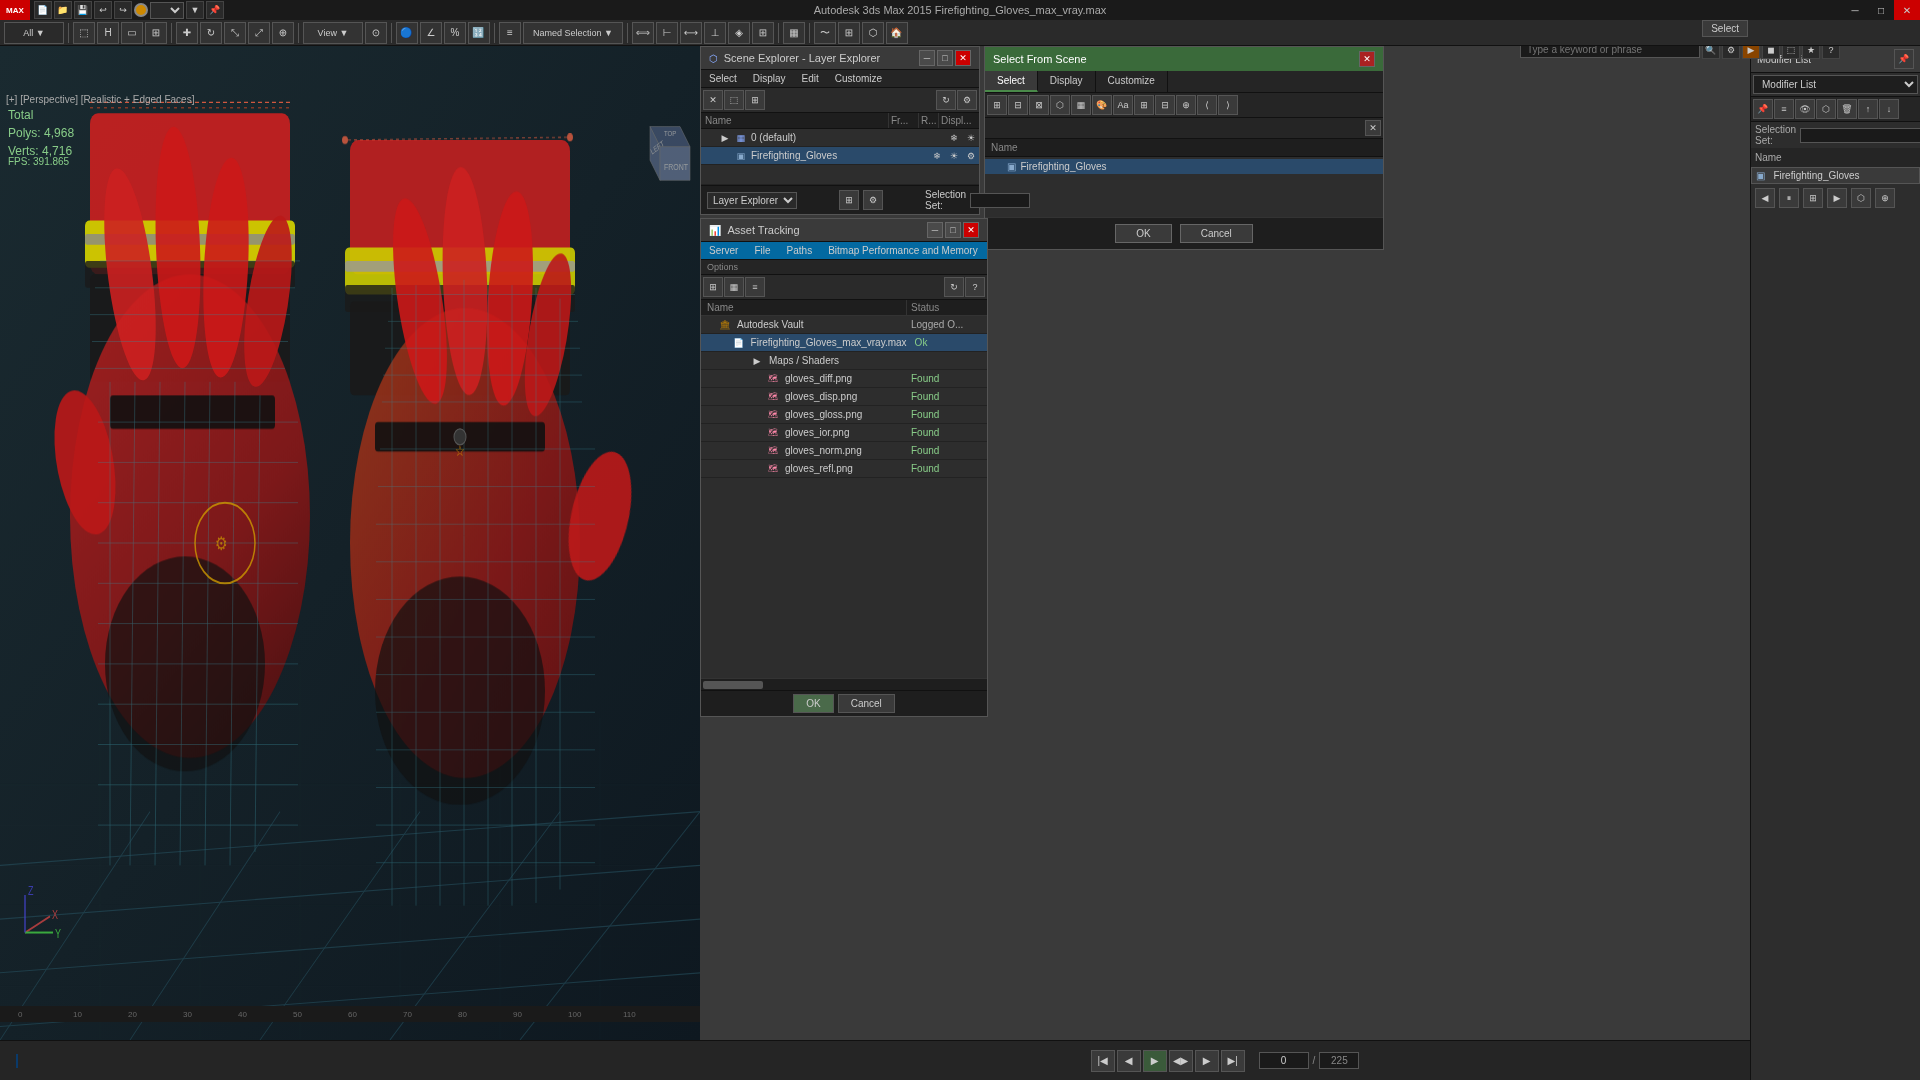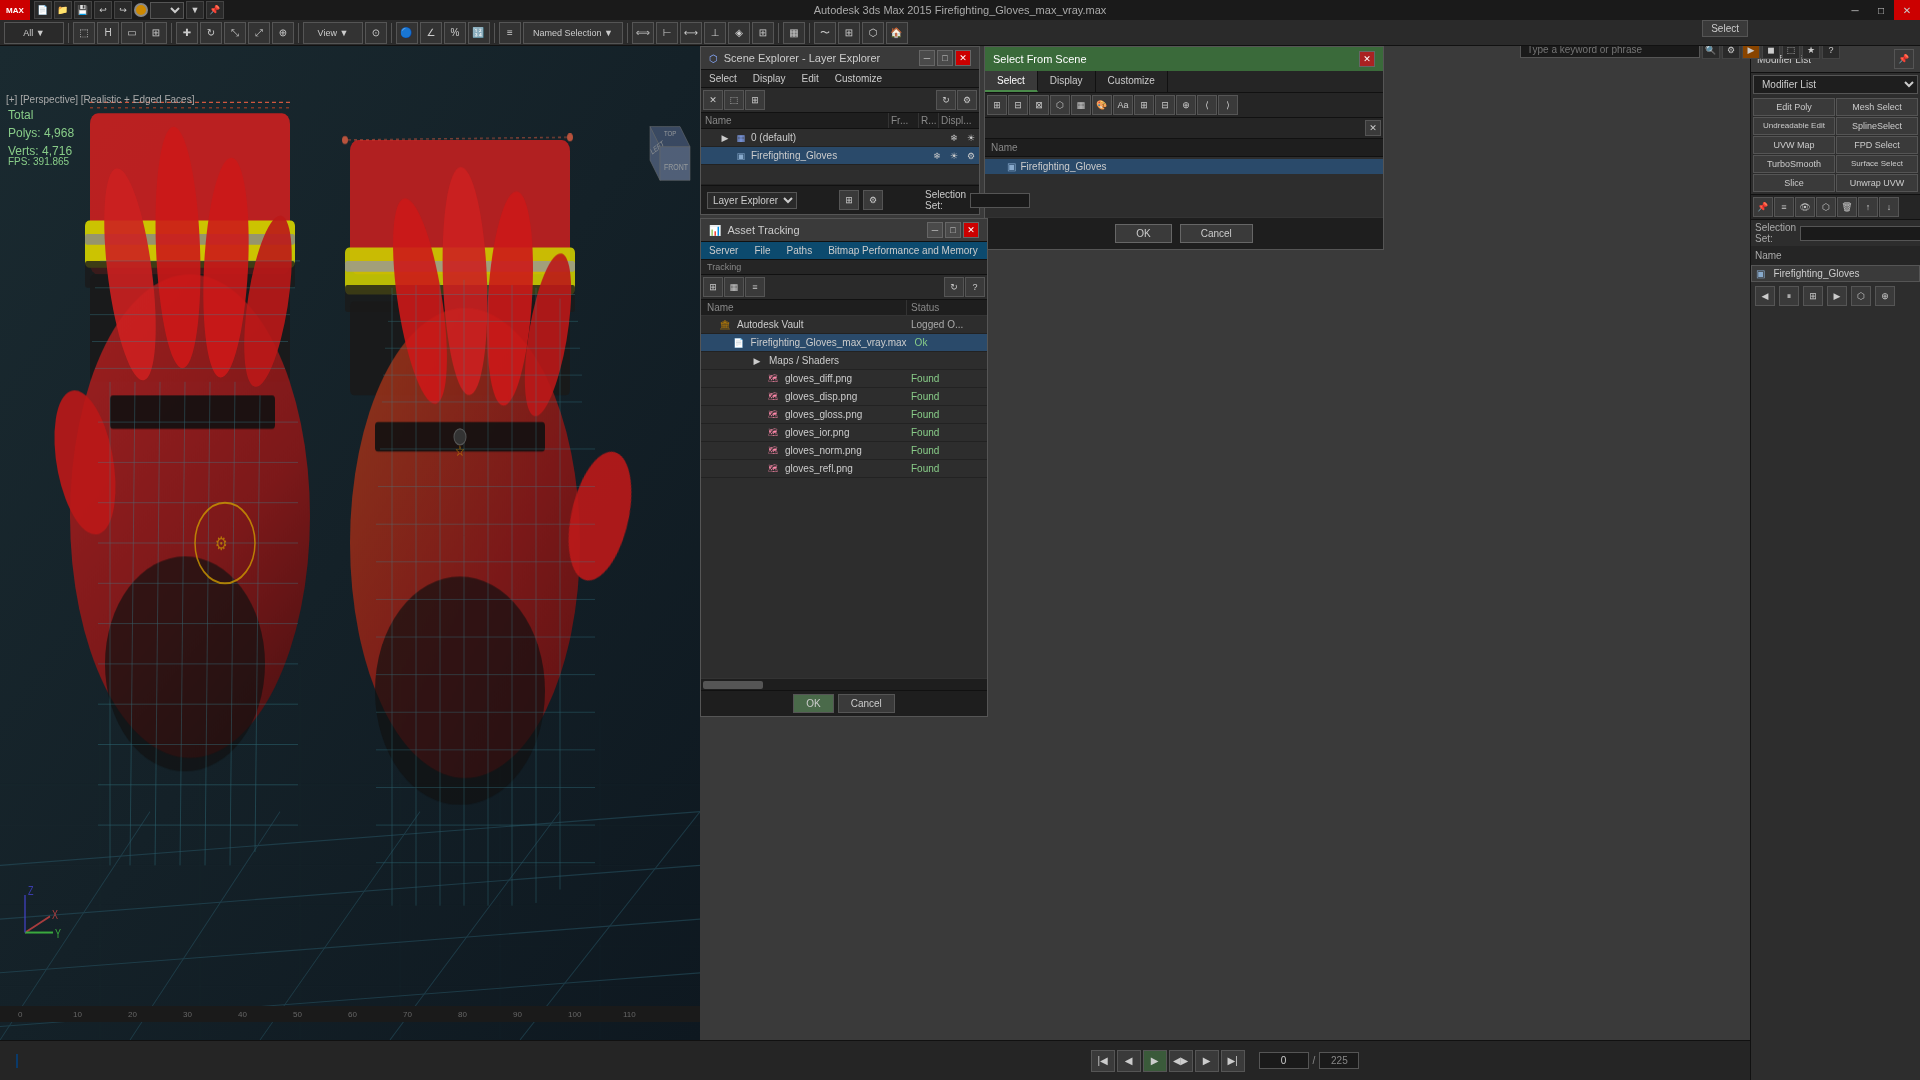"Edit Poly" div { html: <div> <div>Edit Poly</div> <div>Mesh Select</div> <div>Undreadable Edit</div> <div>SplineSelect</div> <div>UVW Map</div> <div>FPD Select</div> <div>TurboSmooth</div> <div>Surface Select</div> <div>Slice</div> <div>Unwrap UVW</div> </div> -> none }
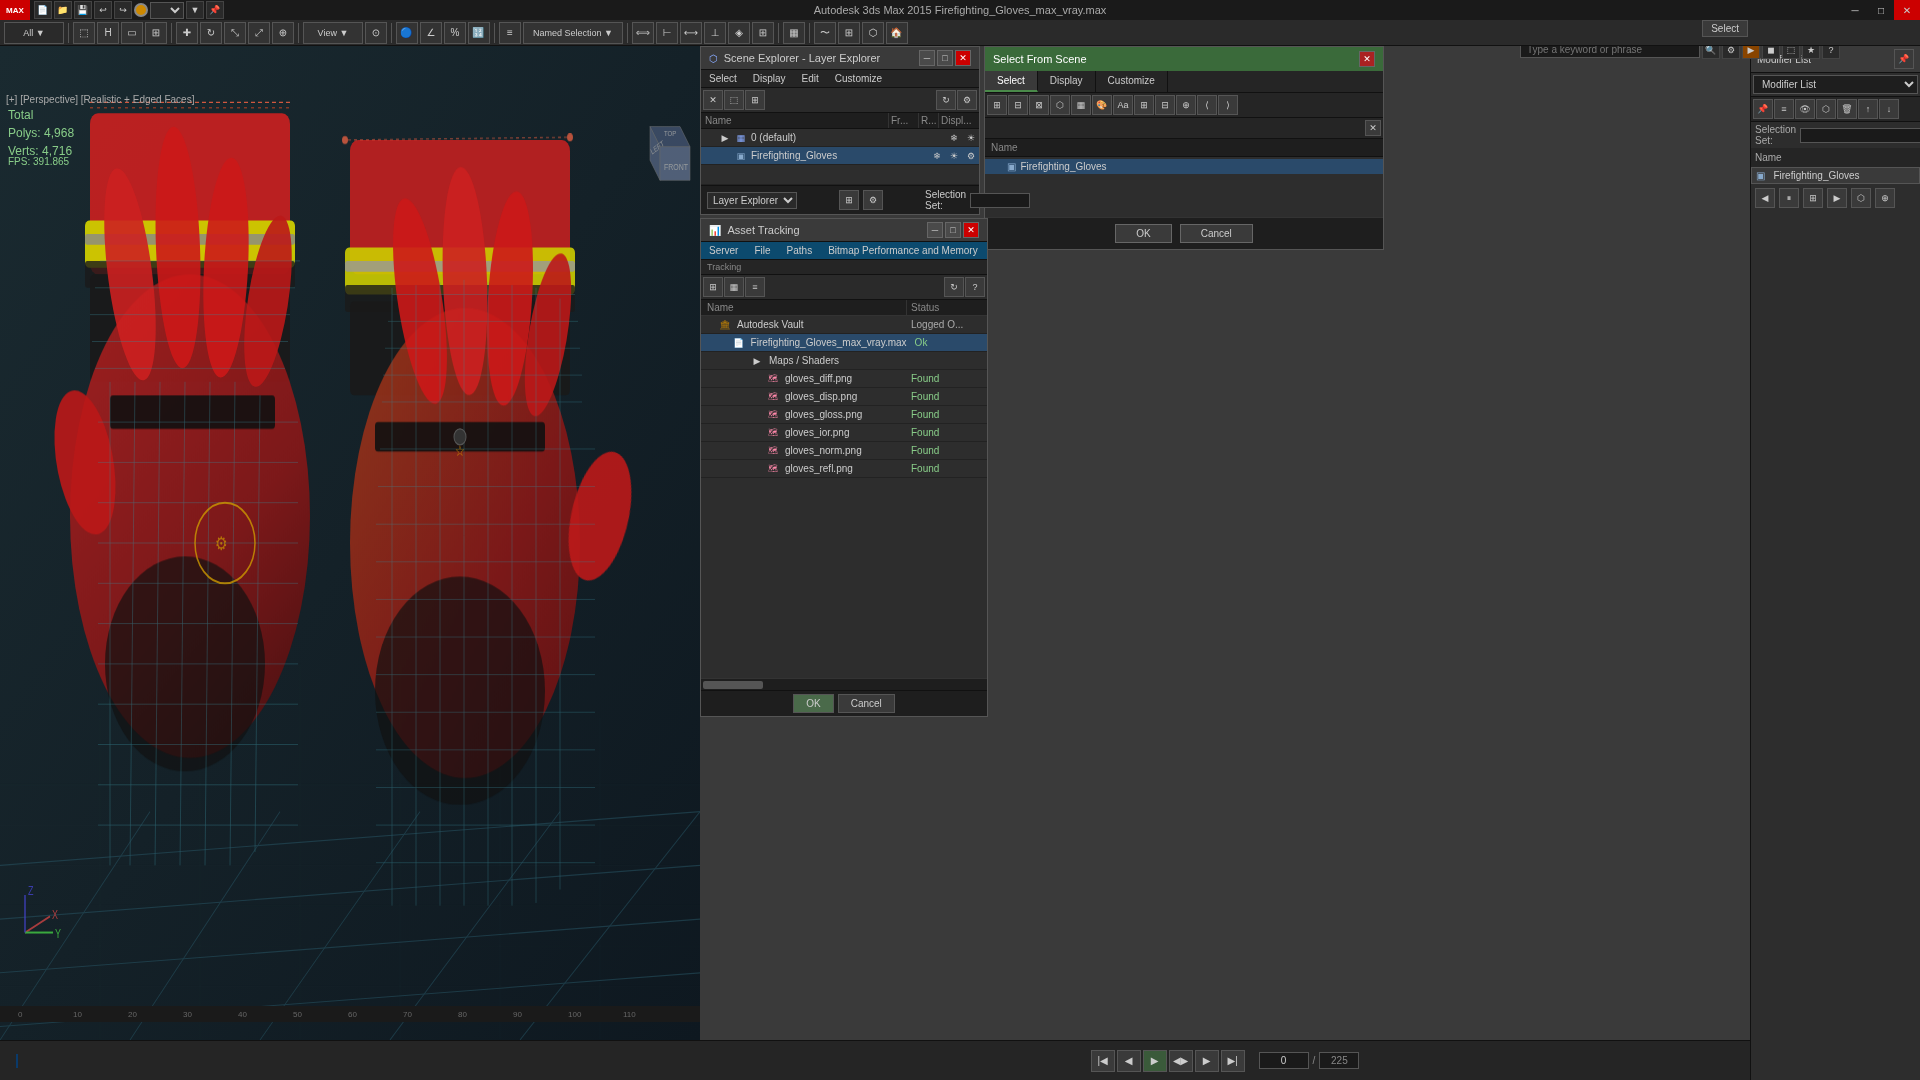"Server" #at-menu-bar { background: #0c4a6e -> #0369a1 }
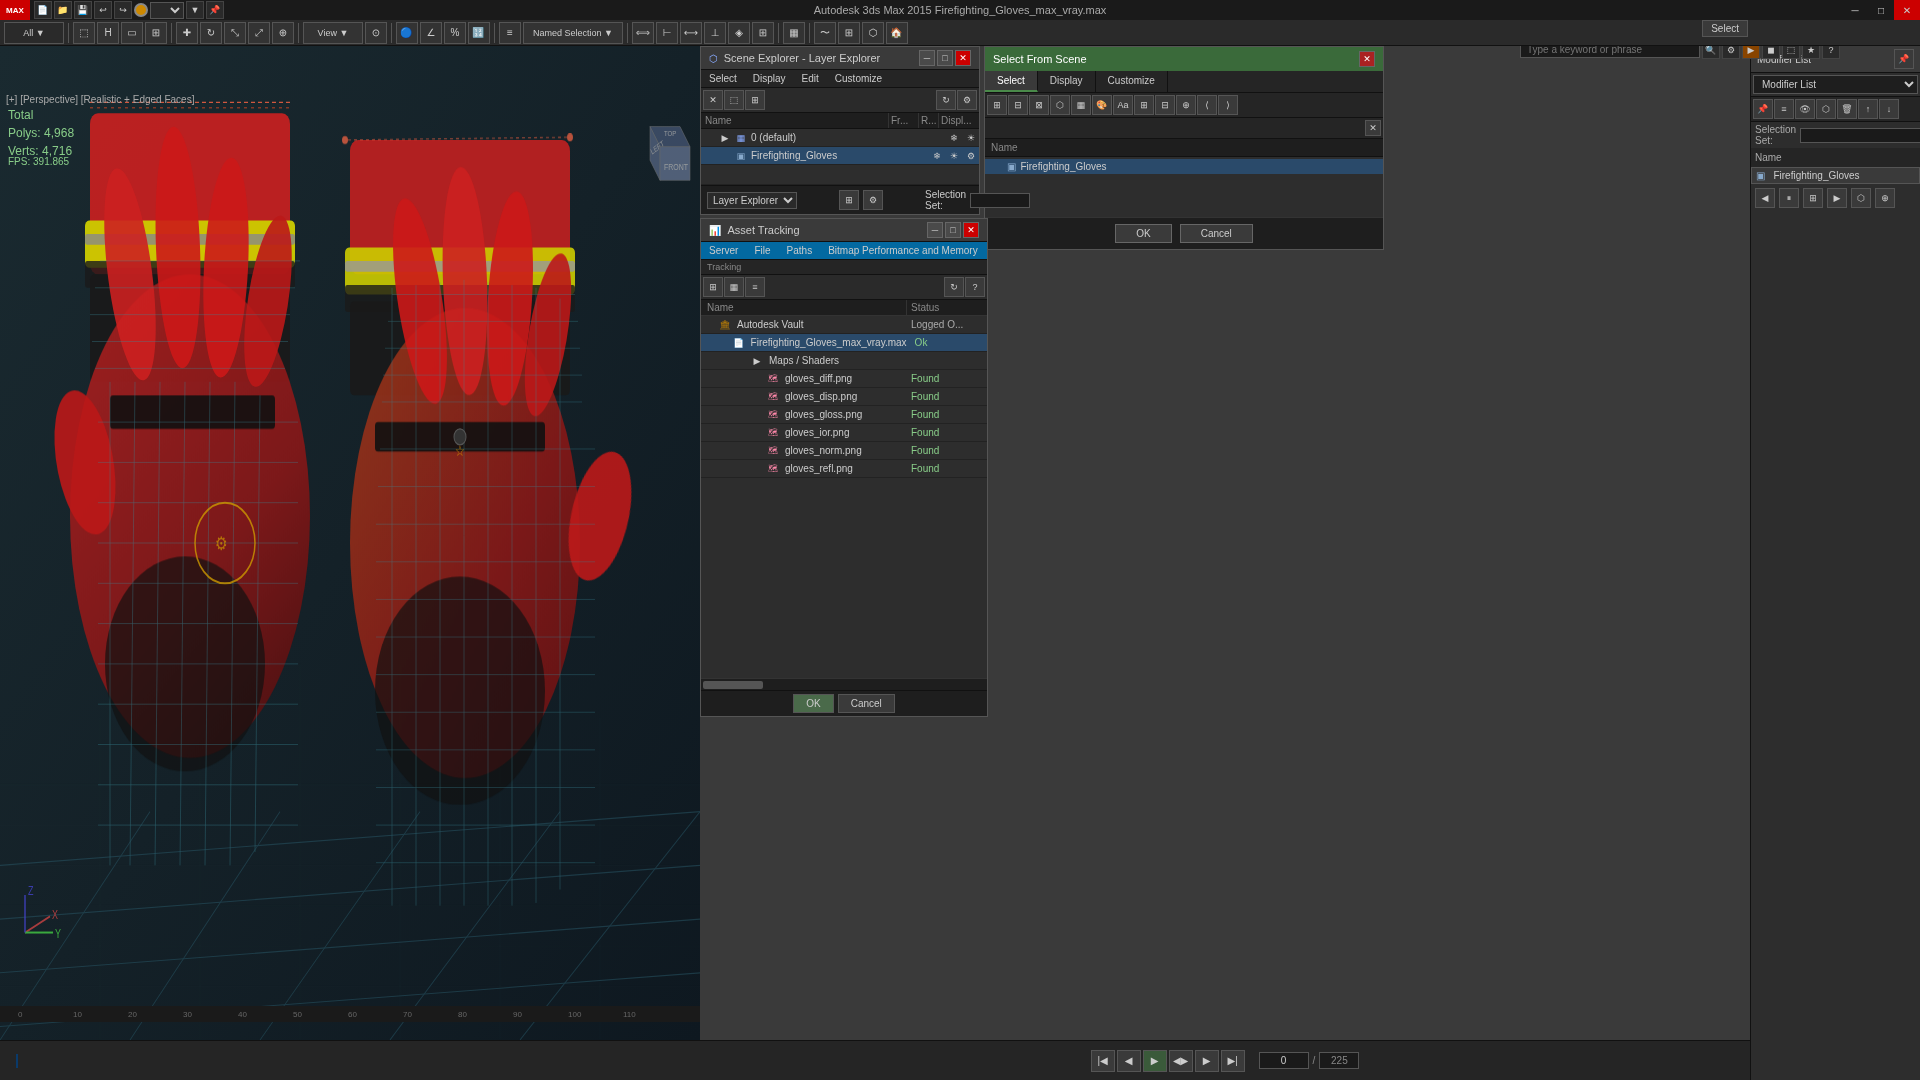"Tracking" span { text: Tracking -> Options }
